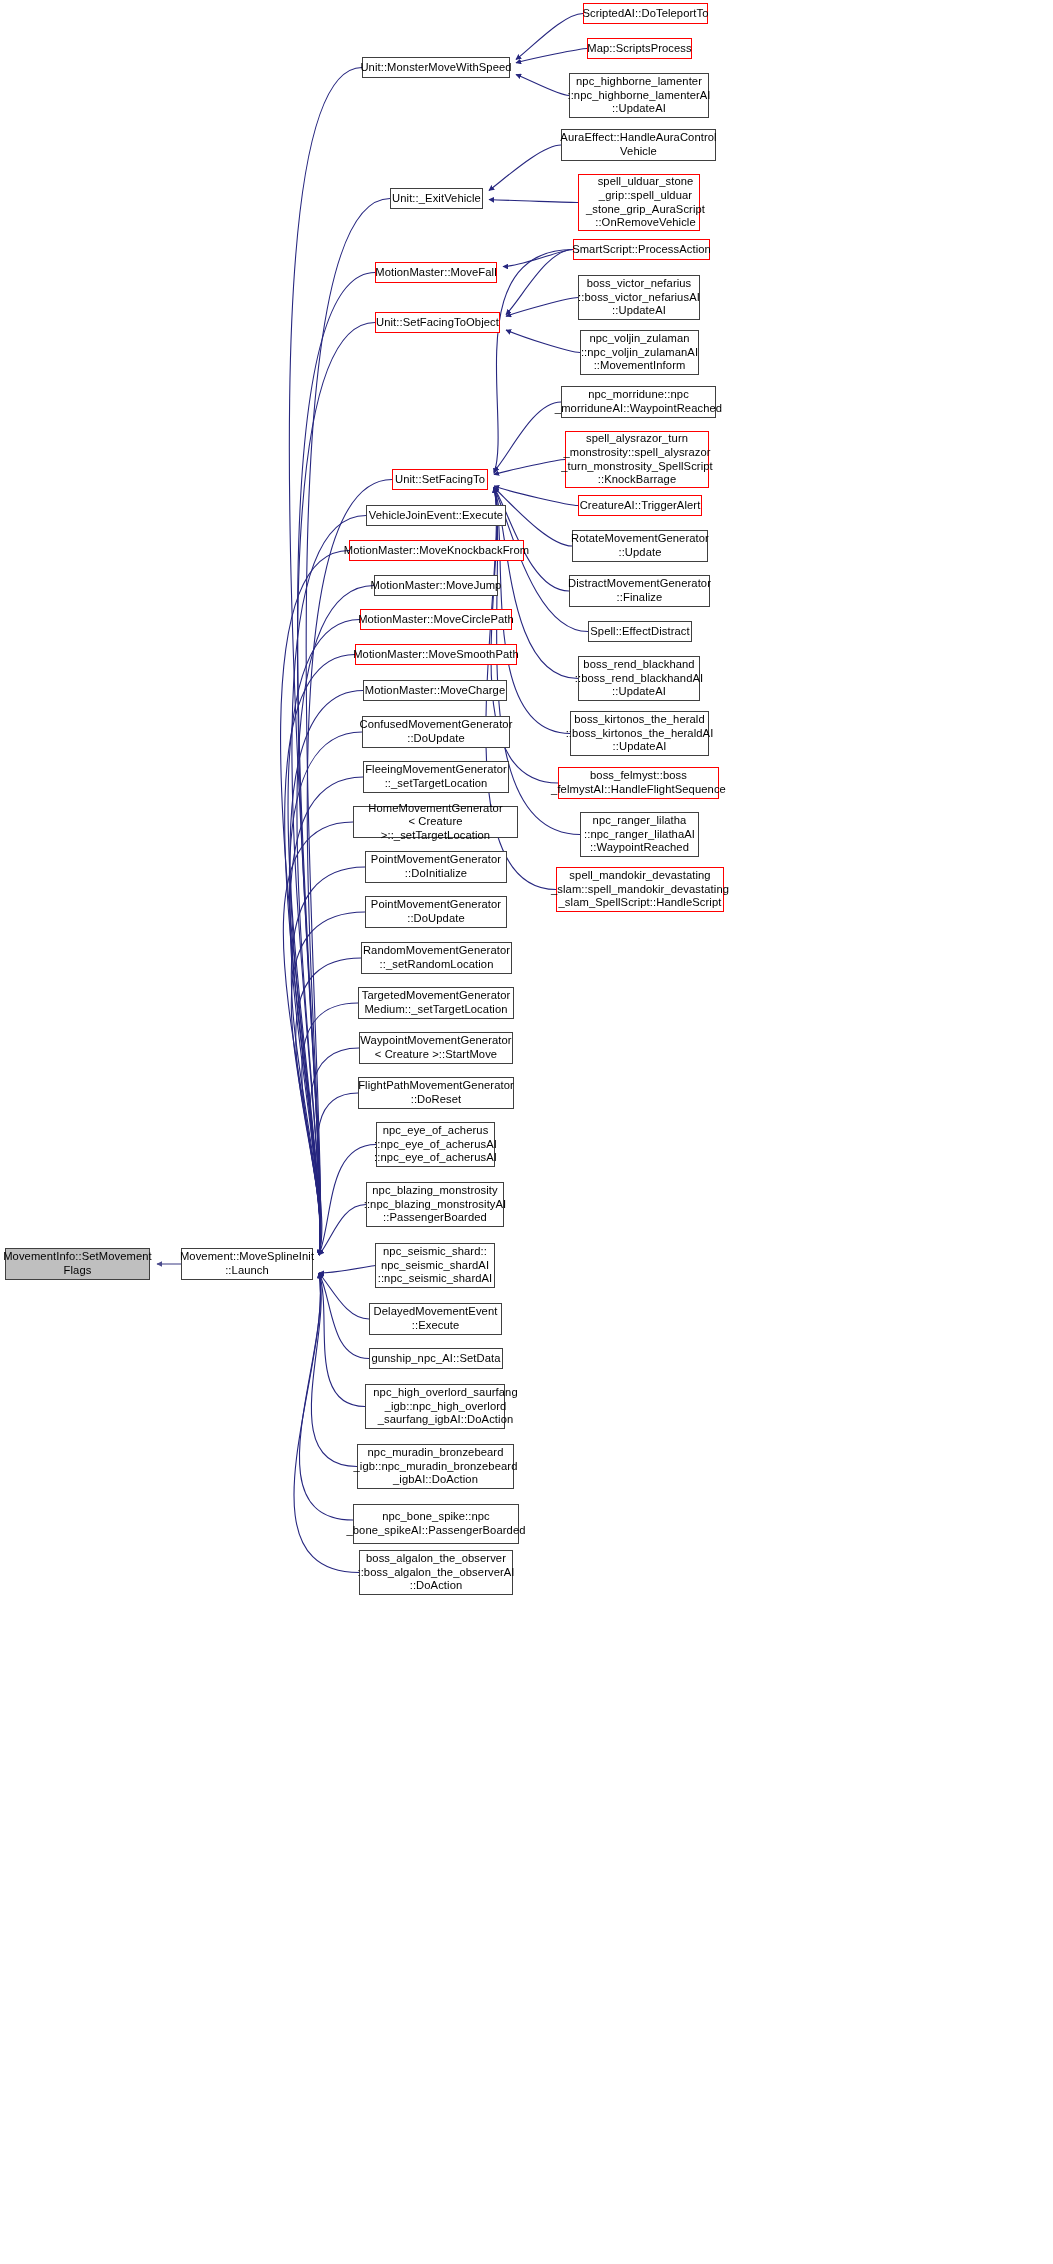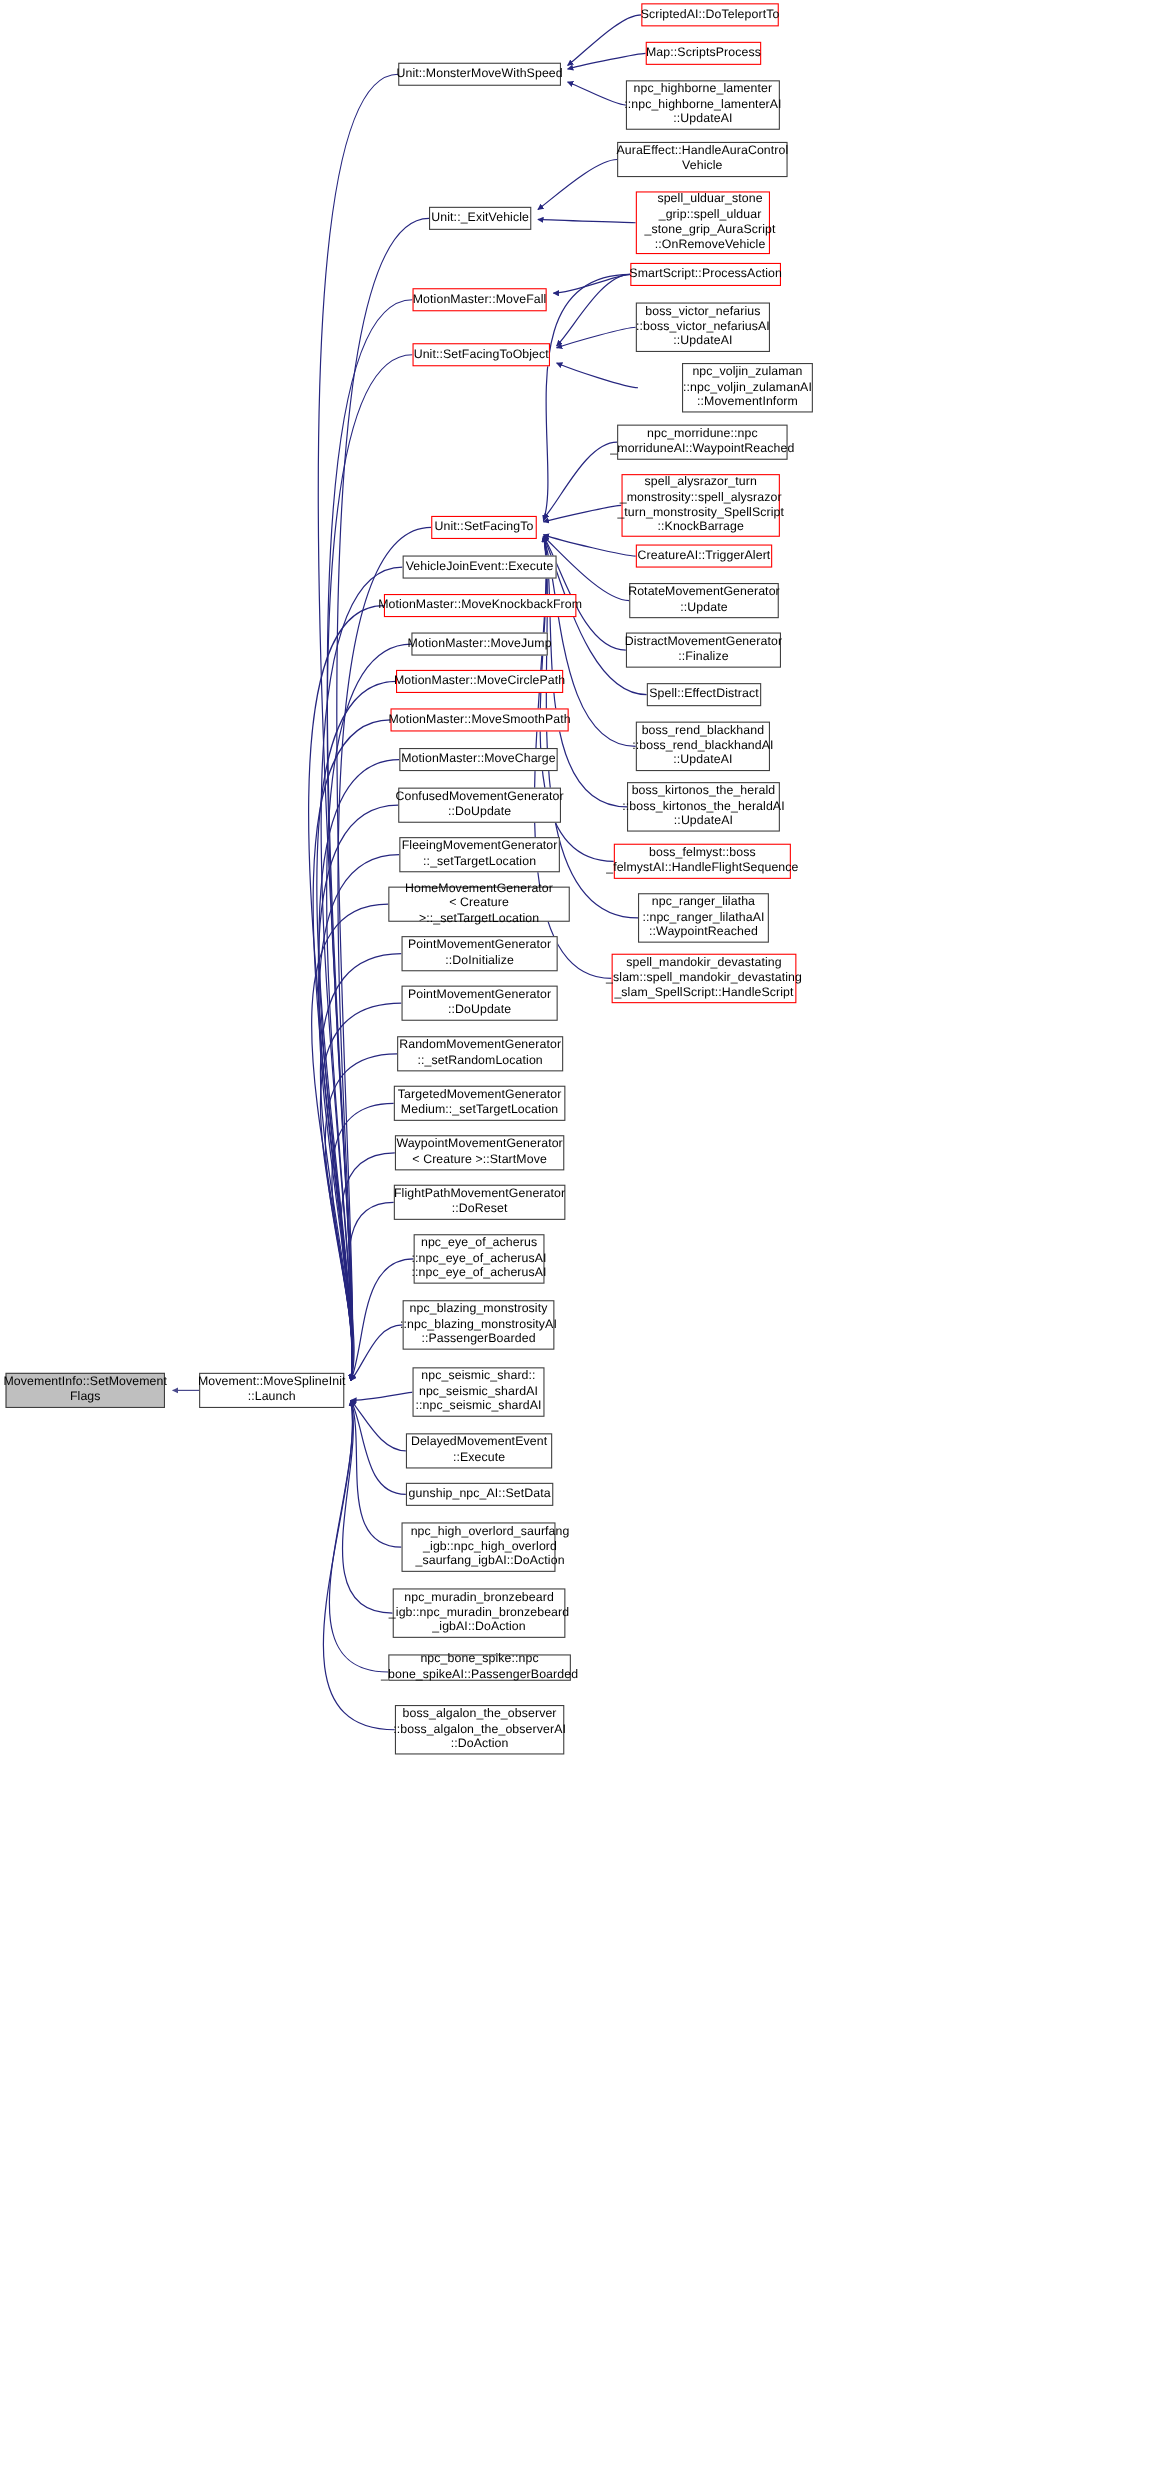"npc_voljin_zulaman" div.node { margin-left: 40px -> none }
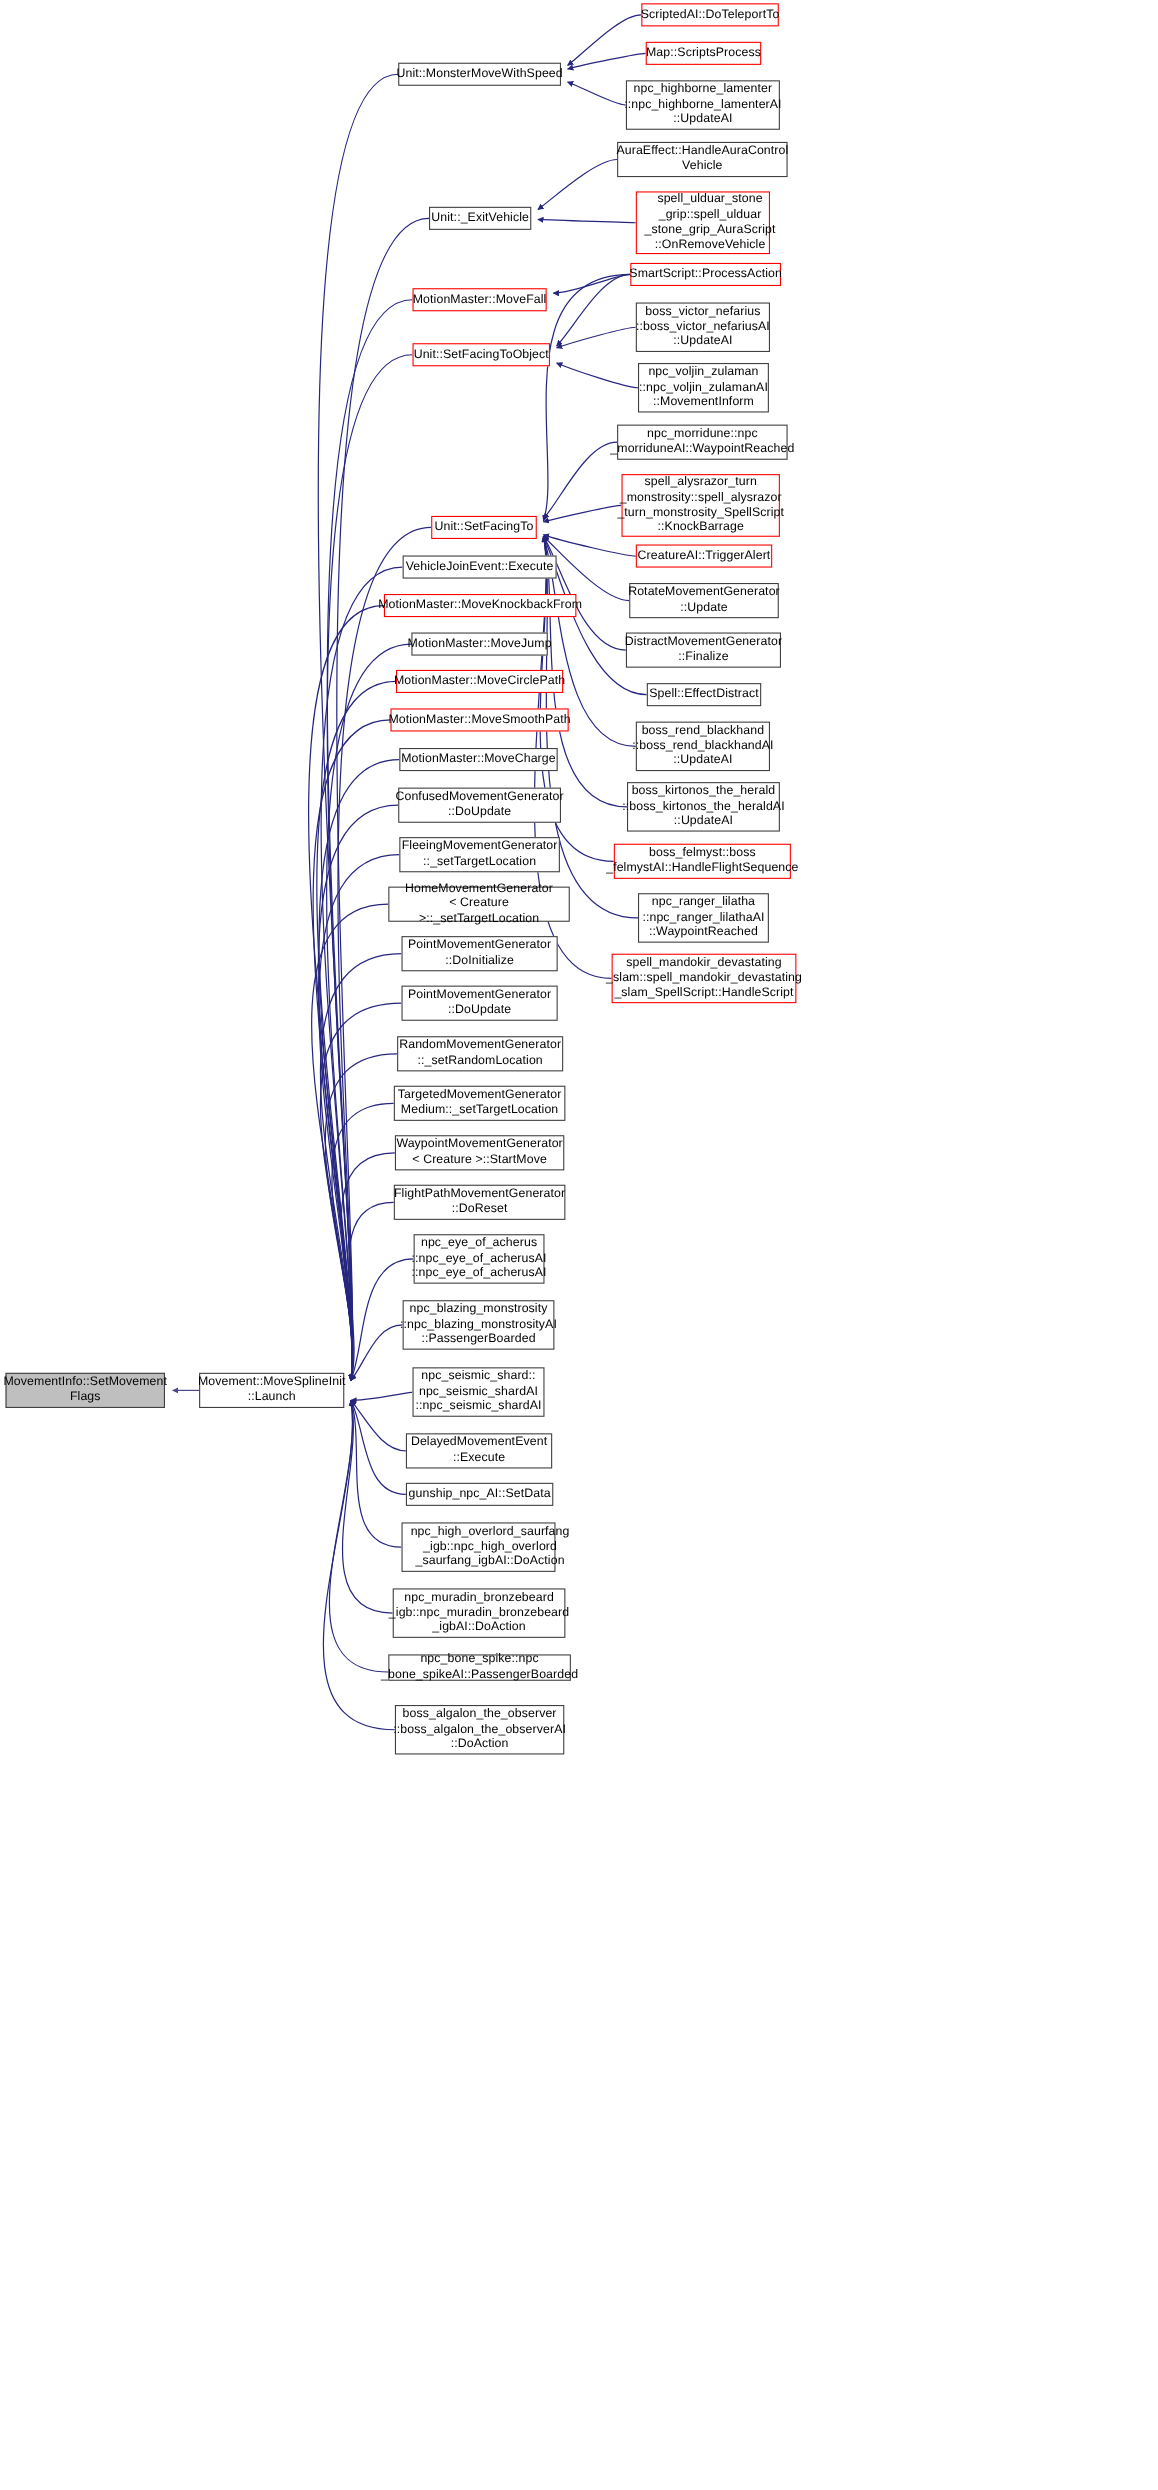"npc_bone_spike::npc" div.node { height: 24px -> 40px }
